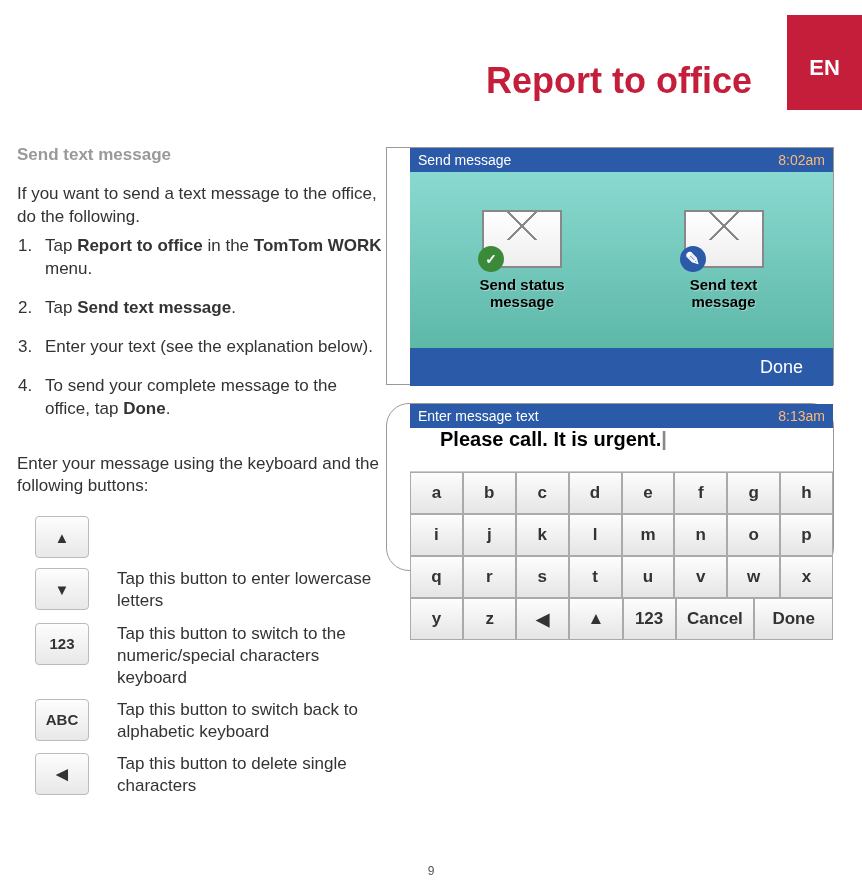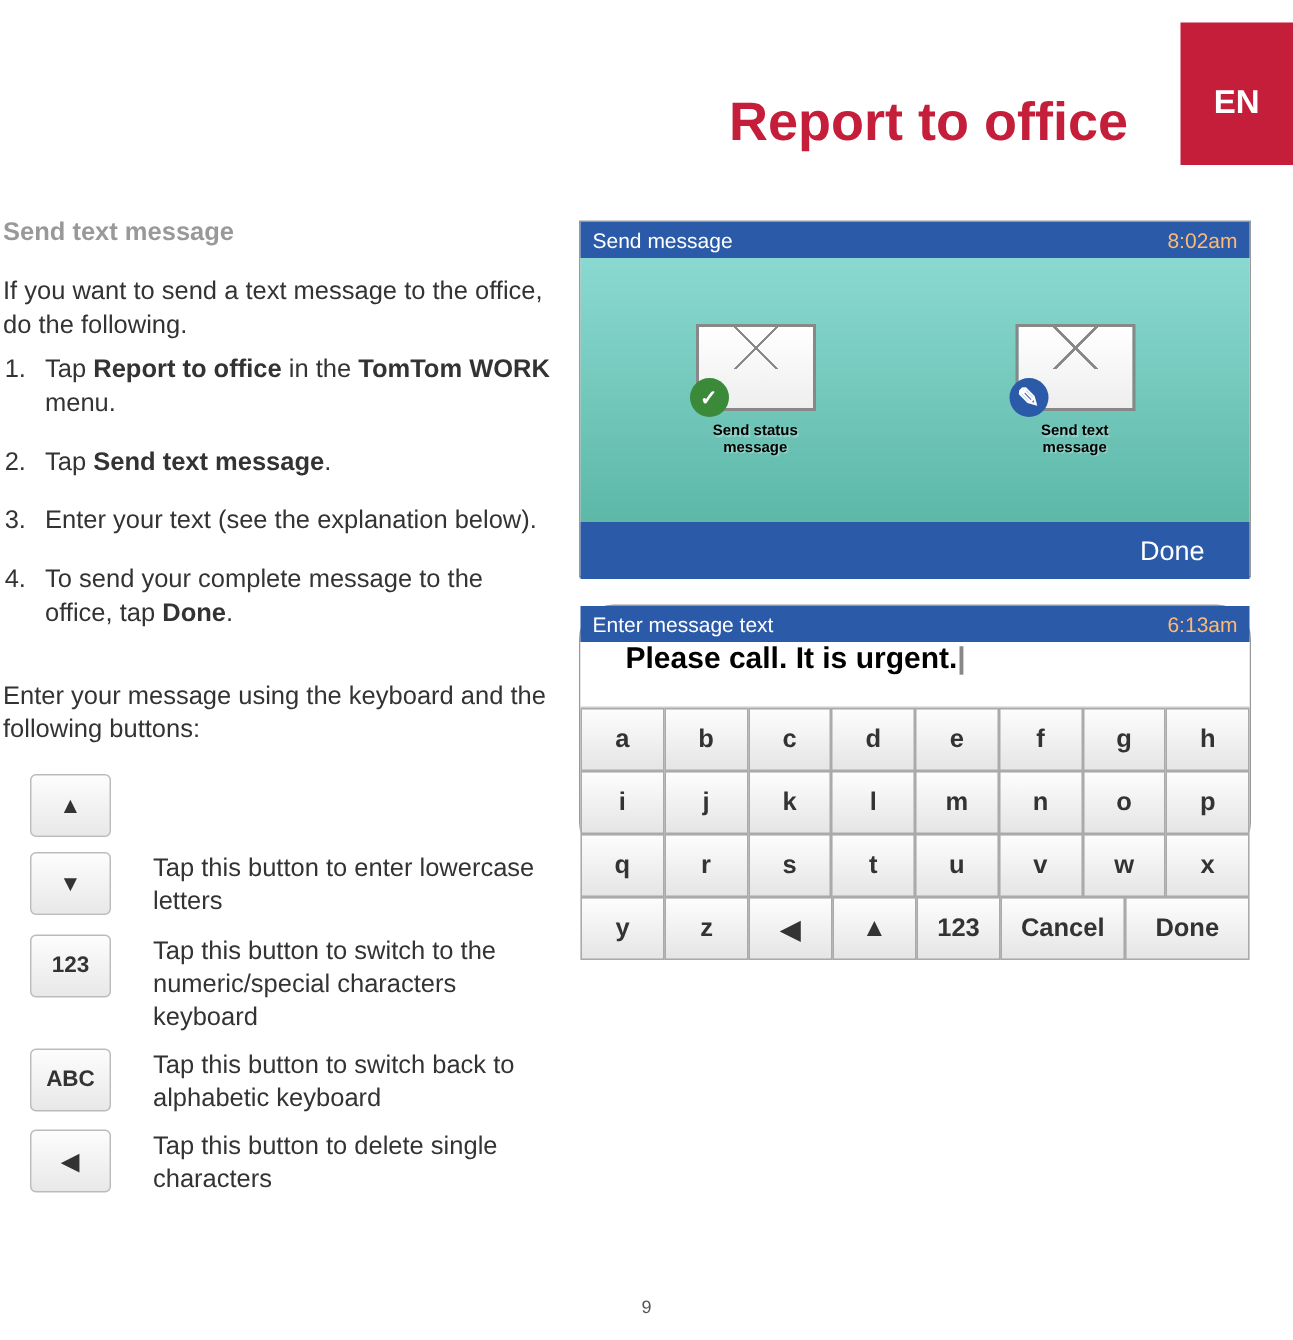"Send text message" .left-col { left: 2px -> 17px }
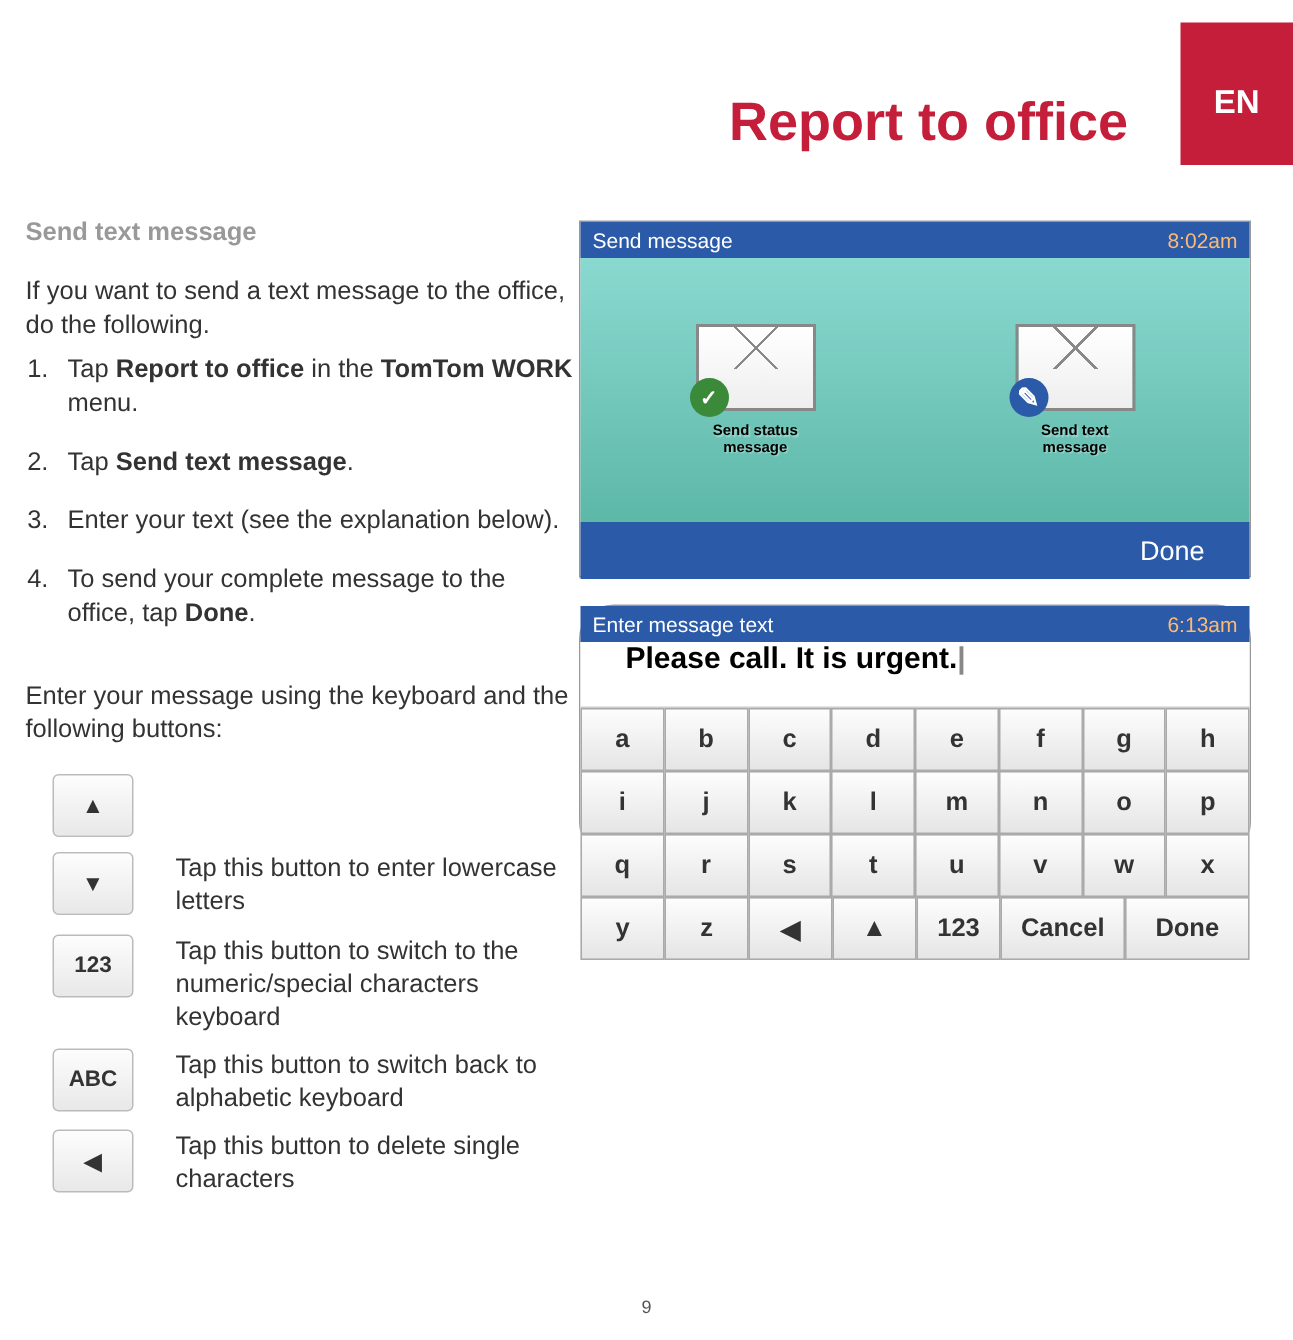"Send message" .screenshot { padding-left: none -> 23px }
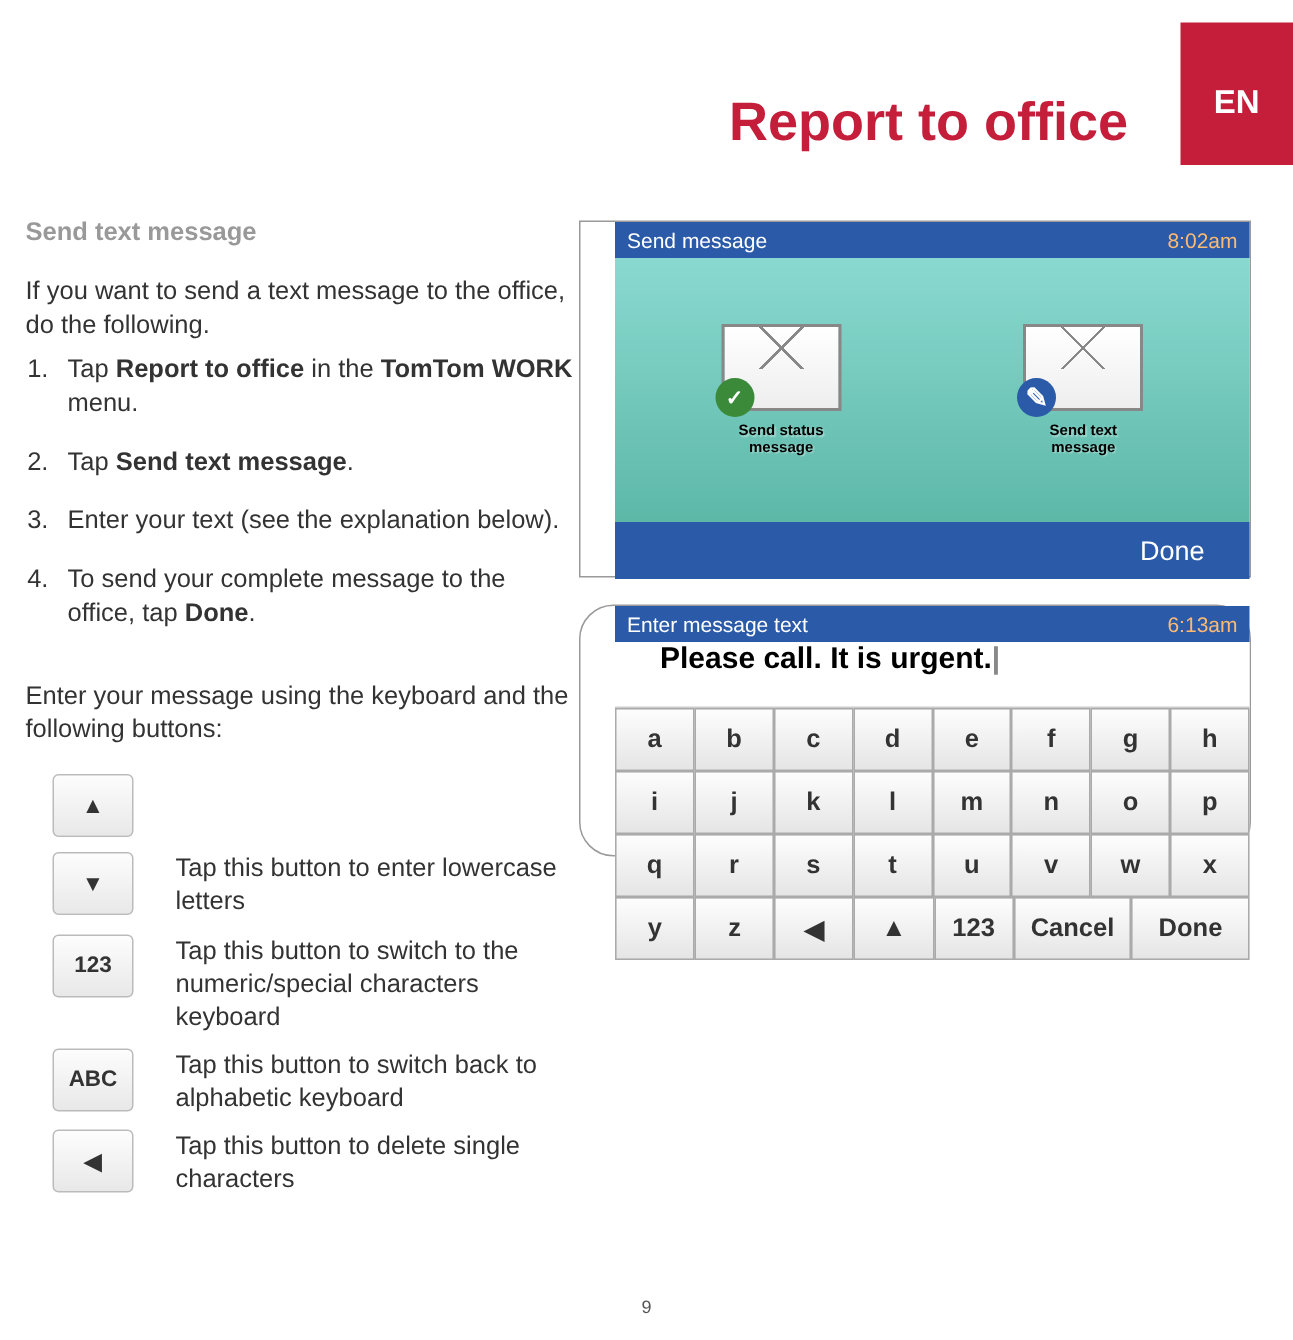"Send status" .ss-icon-label { font-size: 10px -> 15px }
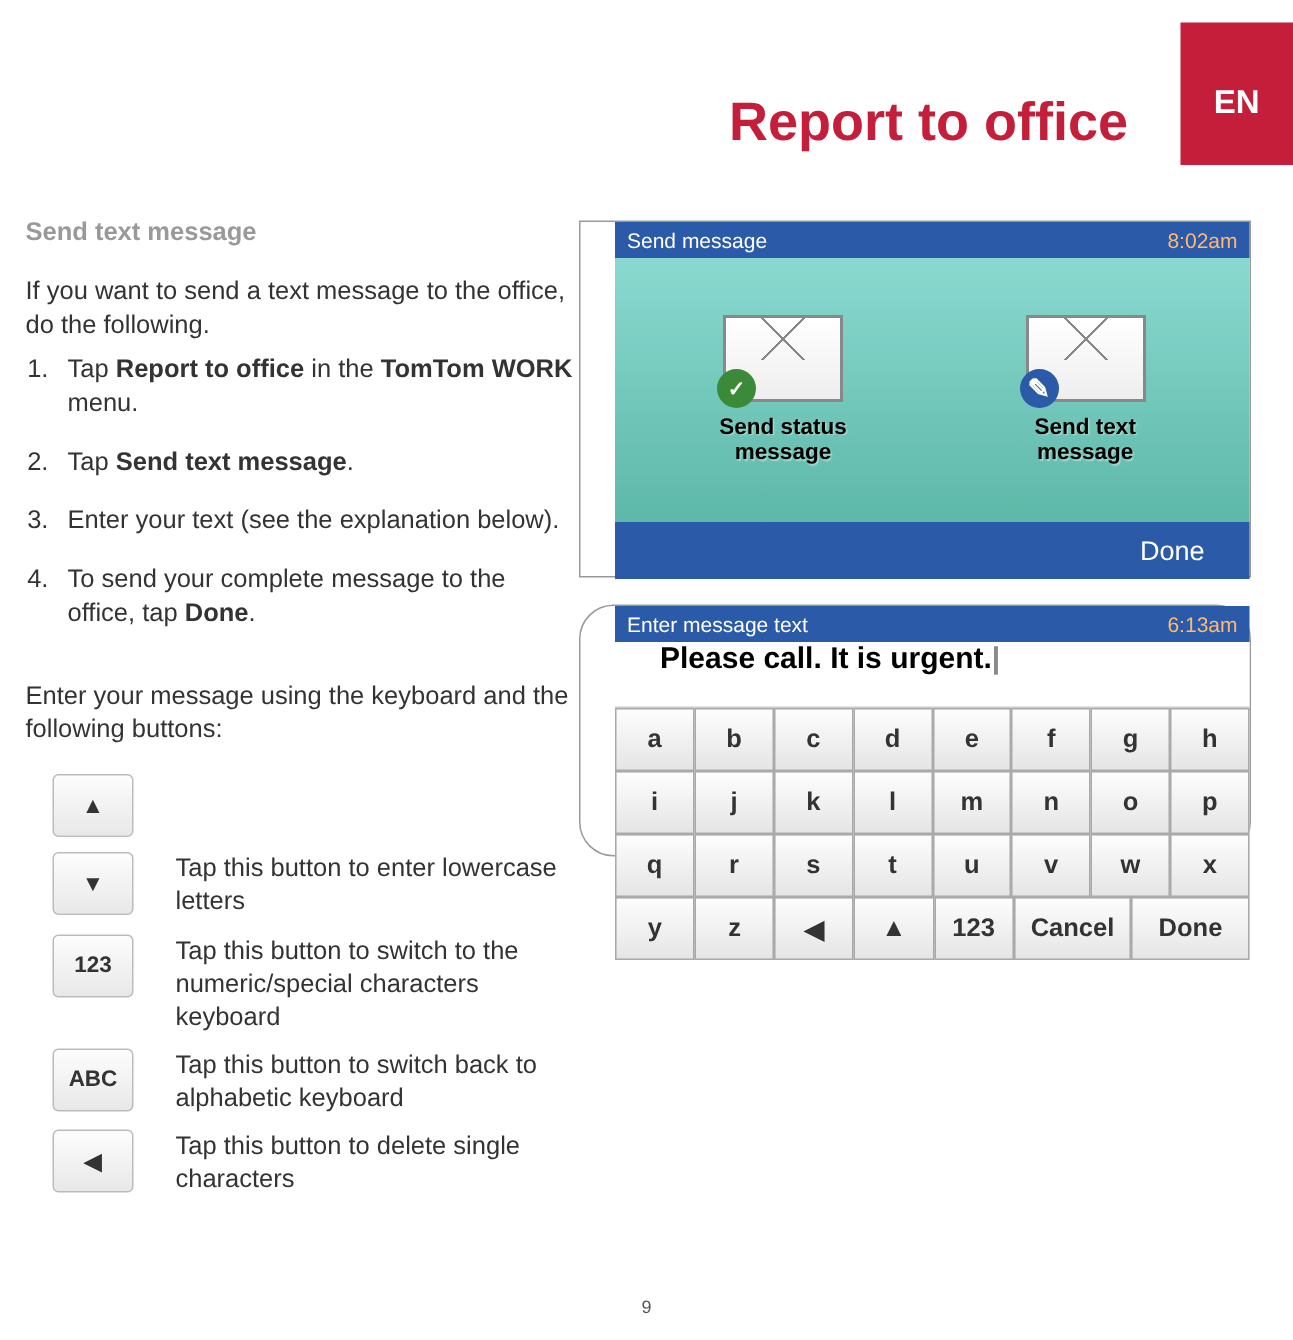"6:13am" span.ss-time { text: 6:13am -> 8:13am }
